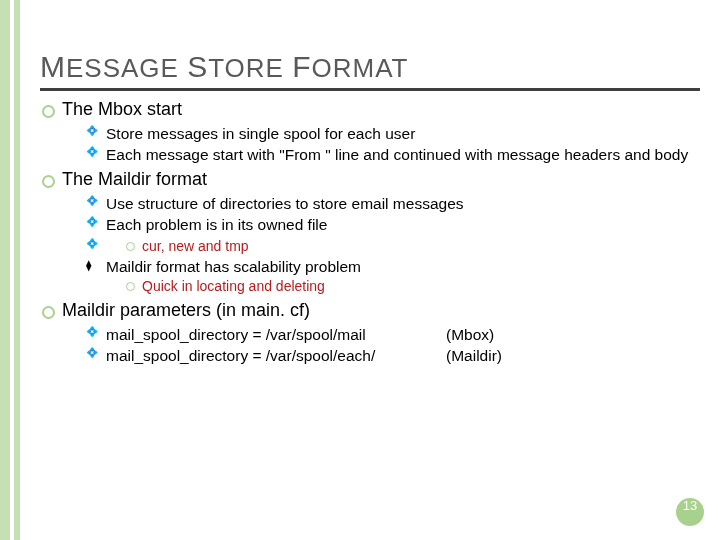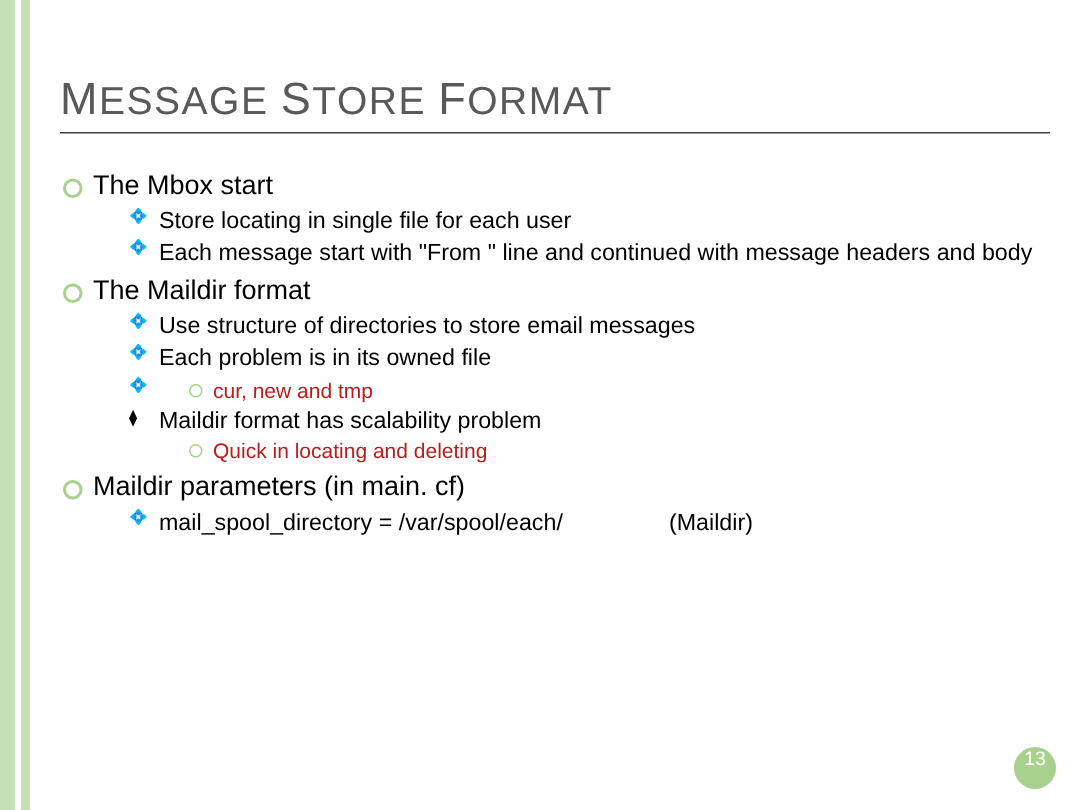"MESSAGE STORE FORMAT" .title { border-bottom: 1px solid #404040 -> 3px solid #404040; margin-bottom: 24px -> 8px }
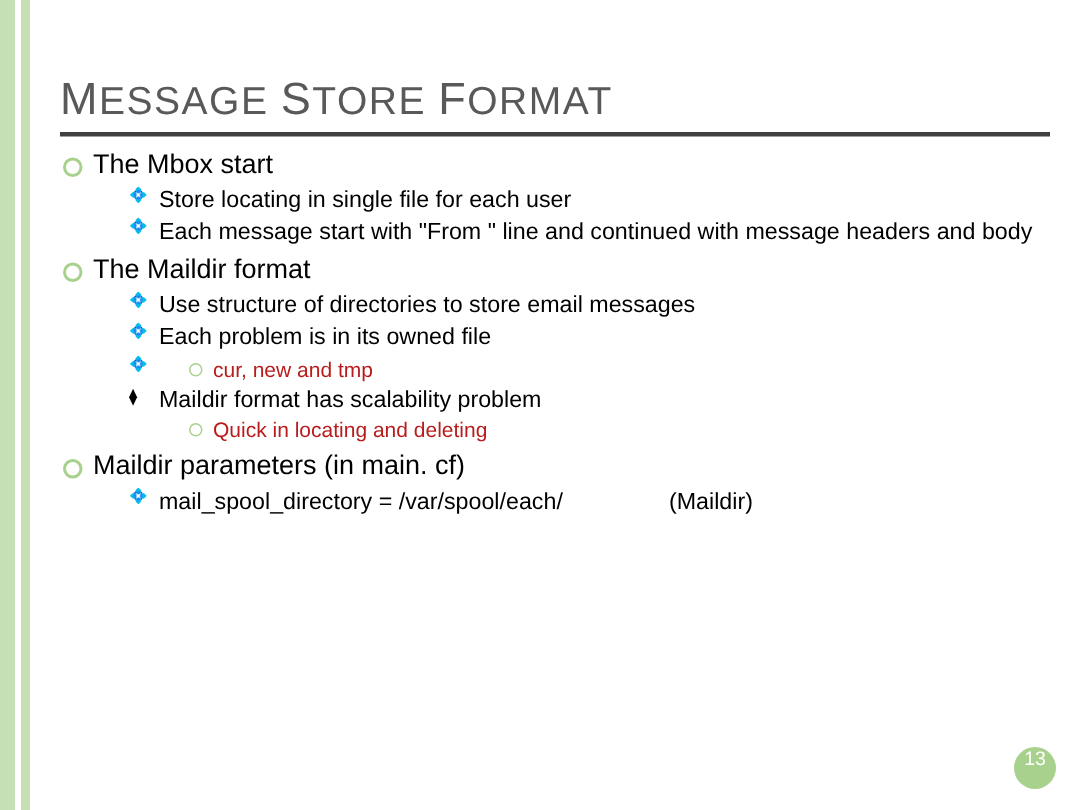"Store locating in single file" li { text: locating in single file -> messages in single spool }
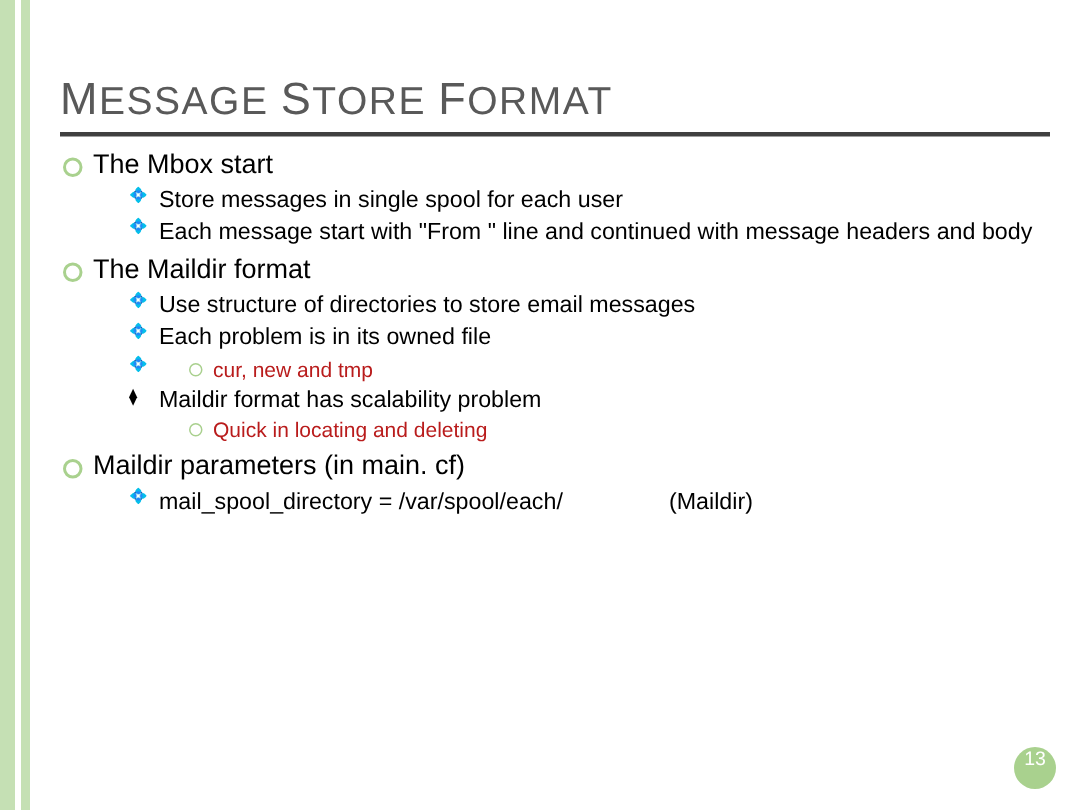"mail_spool_directory = /var/spool/mail" li { html: none -> <li> <div> <span>mail_spool_directory = /var/spool/mail</span> <span>(Mbox)</span> </div> </li> }
